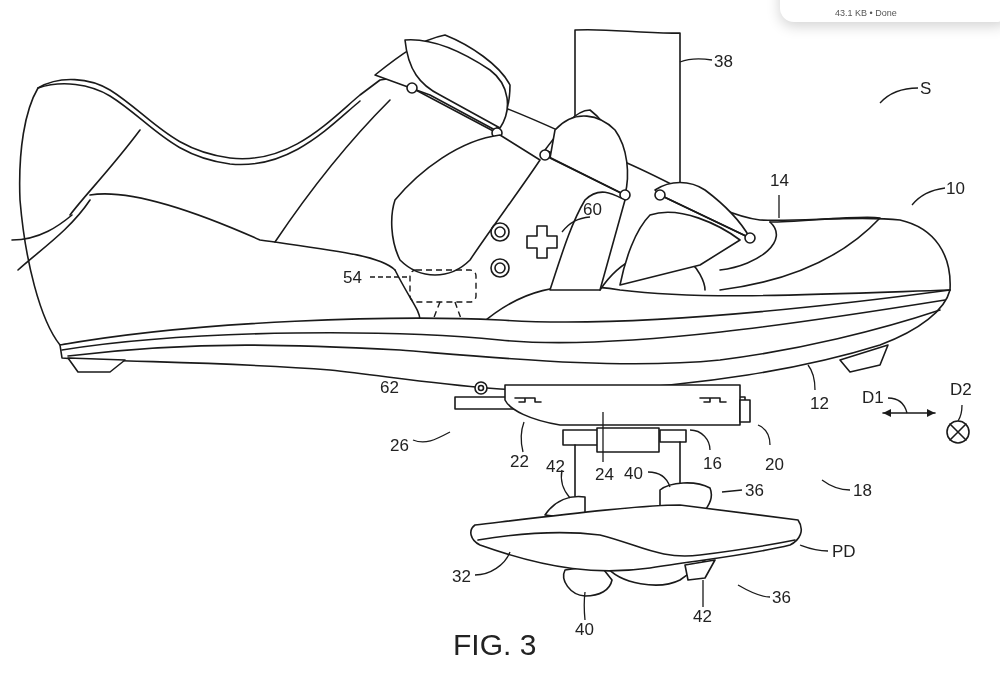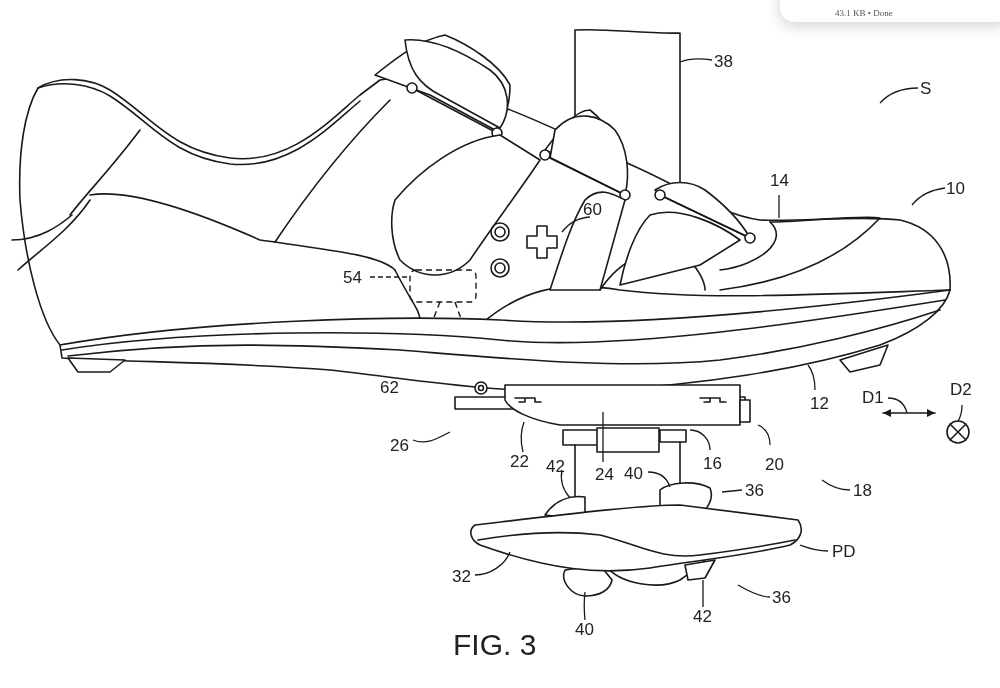"43.1 KB • Done" .download-status { font-family: Liberation Serif, serif -> Liberation Sans, sans-serif }
